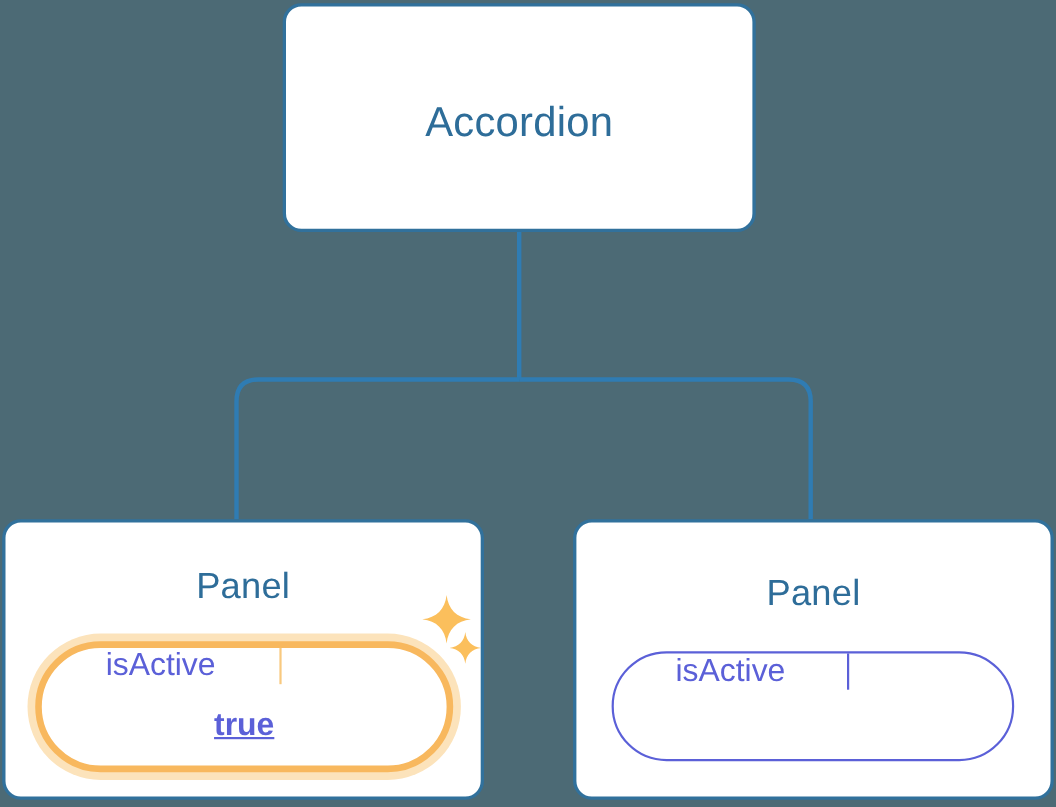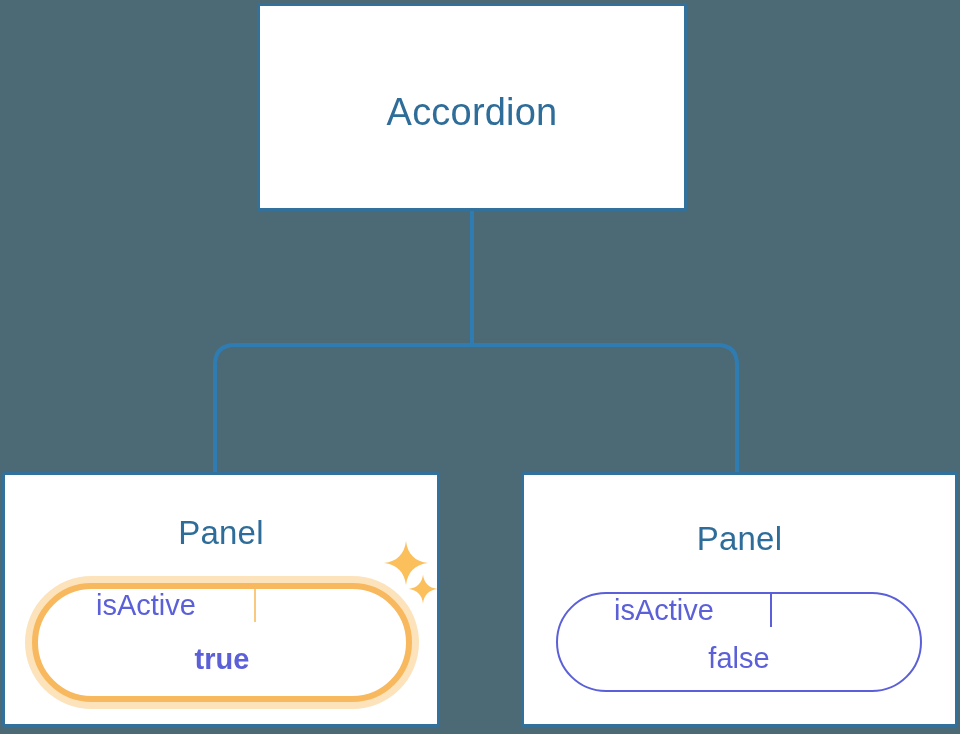"Accordion" .node-card { border-radius: 2px -> 17px }
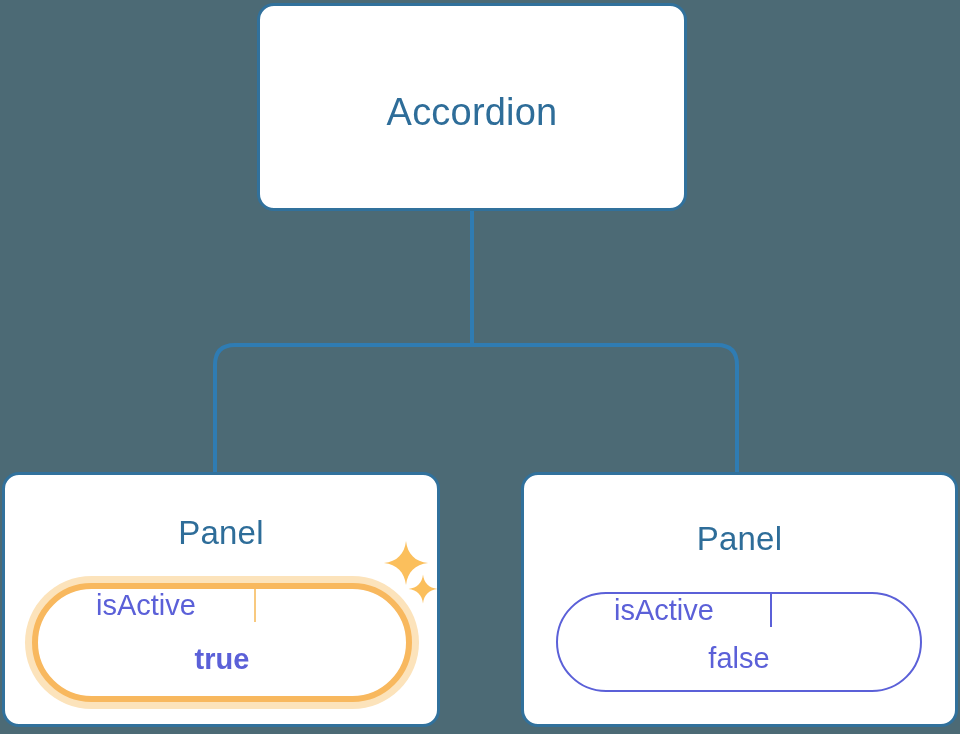"true" #pill-left .pill-val { text-decoration: none -> underline }
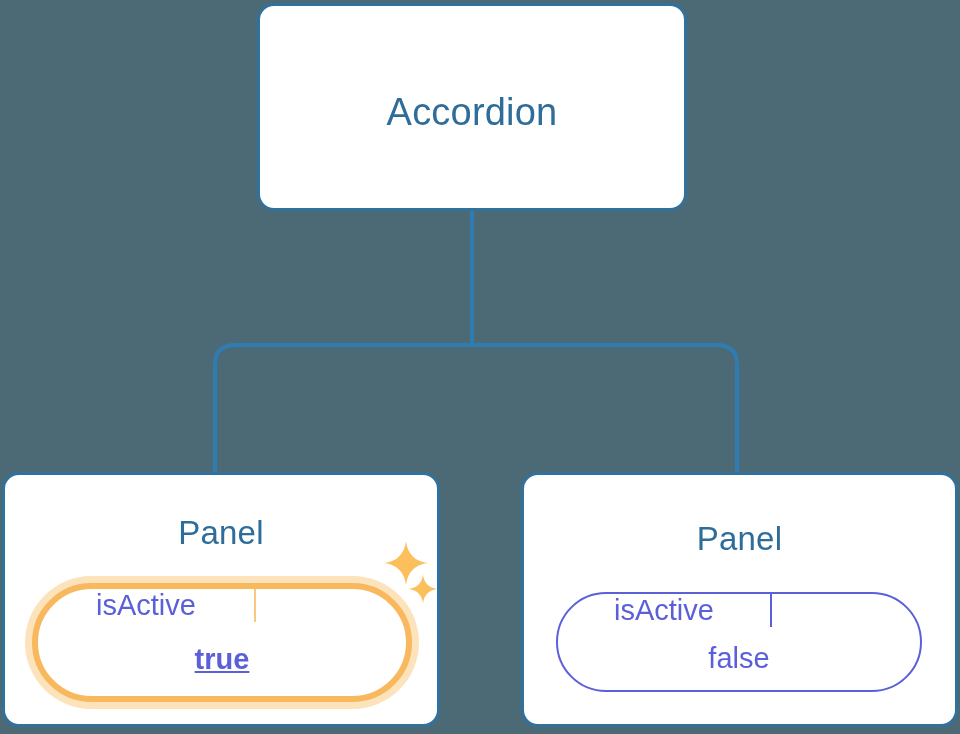"false" div.pill-cell { html: <div>false</div> -> none }
